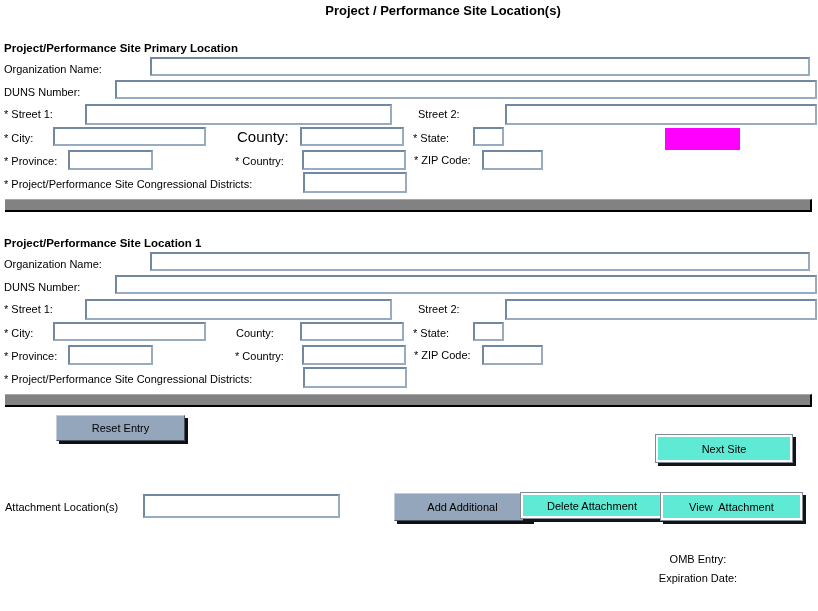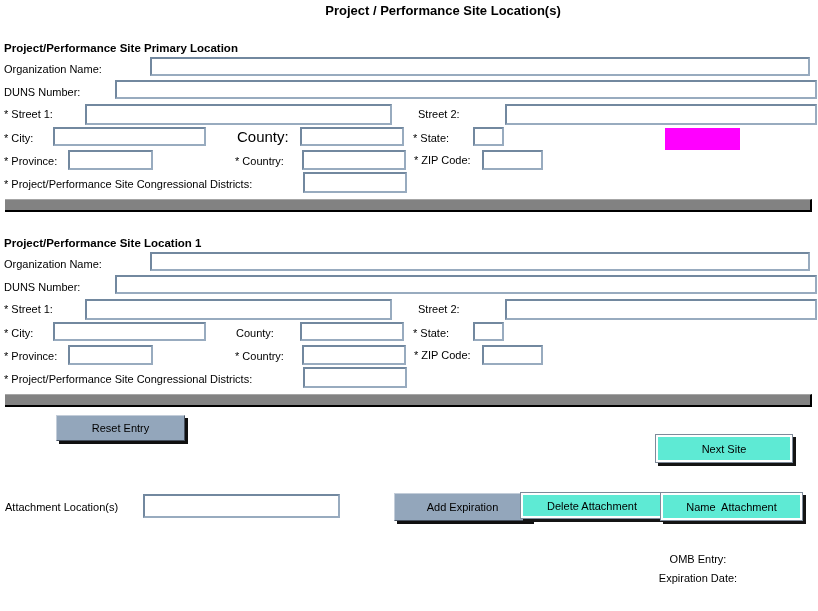"Add Expiration" button.btn { text: Expiration -> Additional }
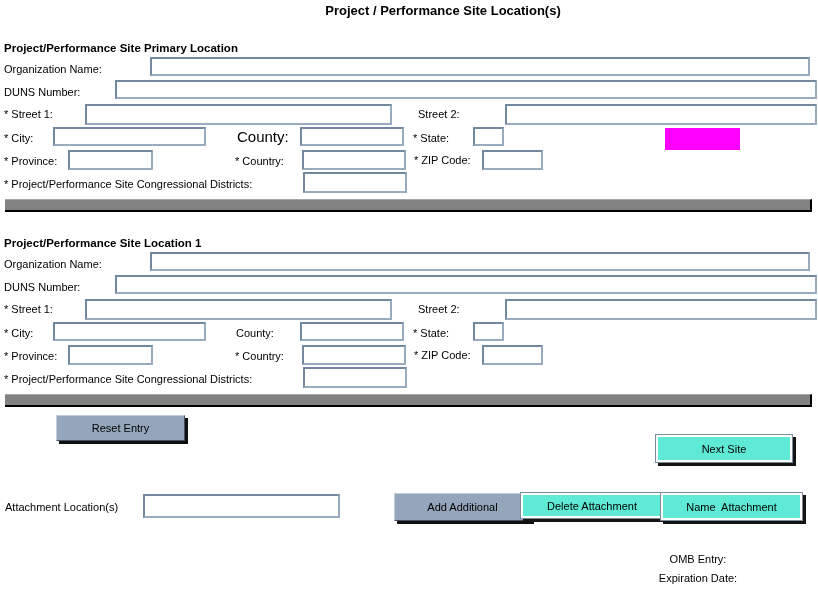"Name Attachment" button.btn { text: Name -> View }
